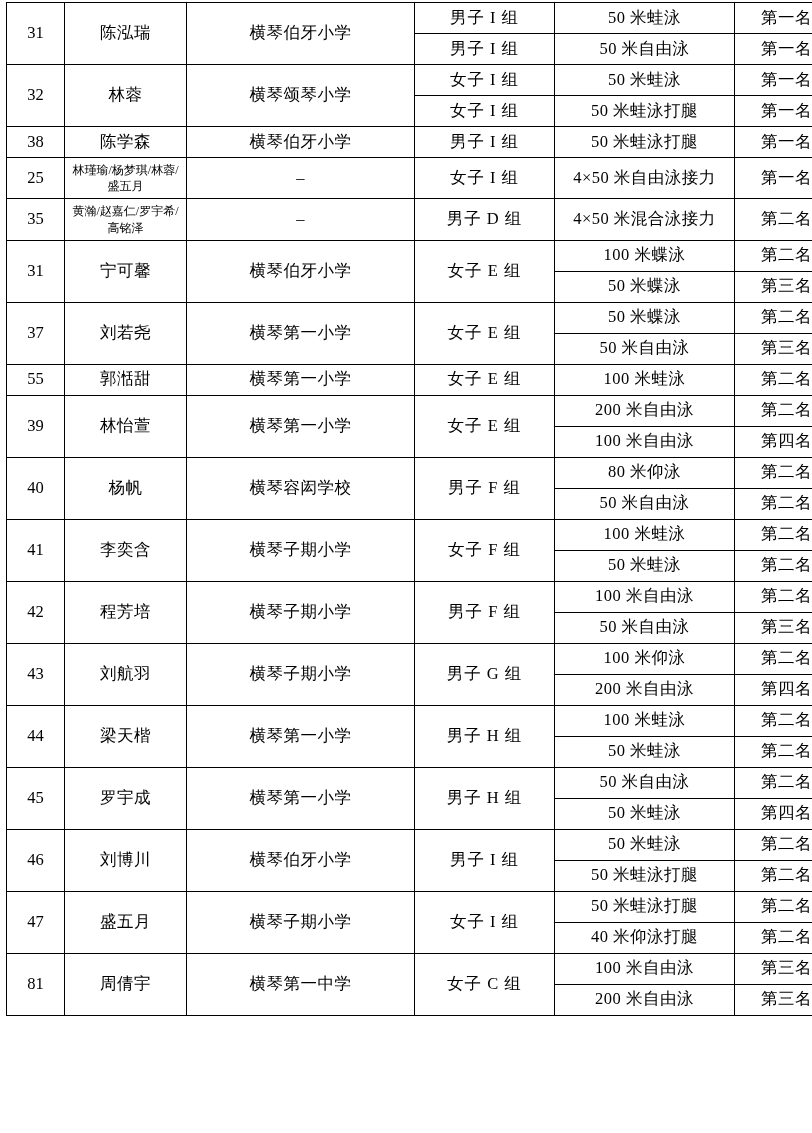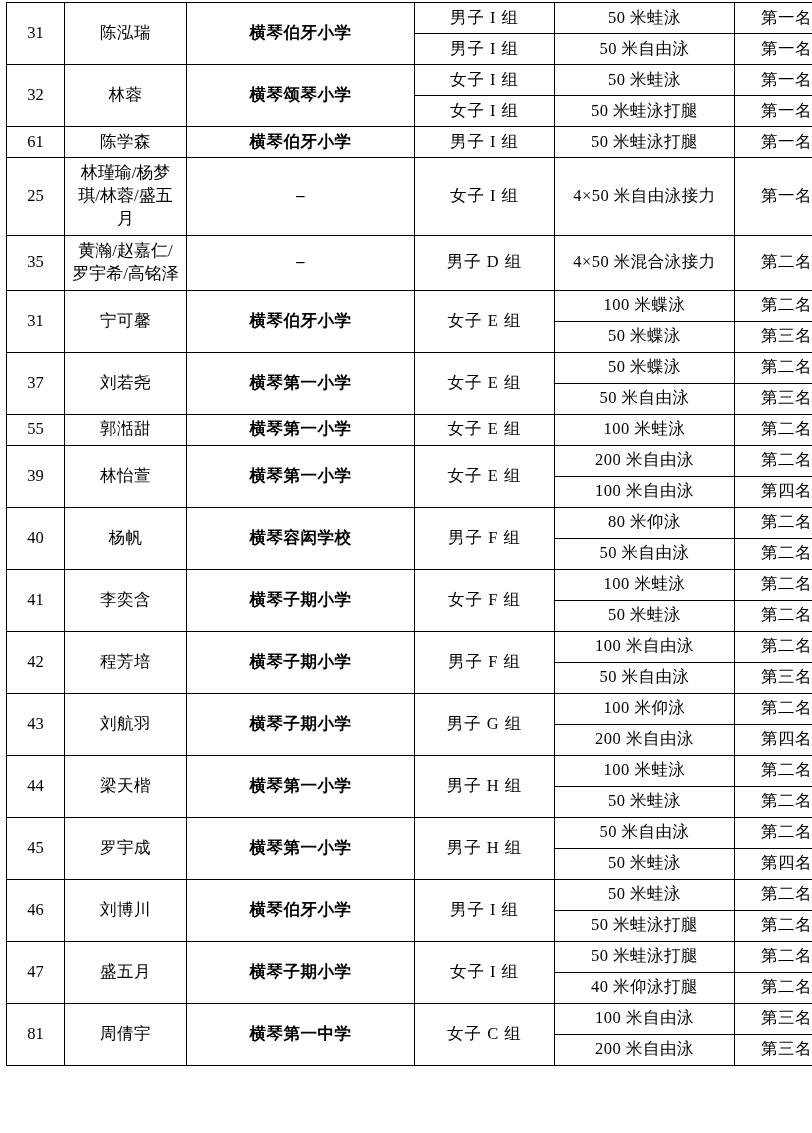"横琴伯牙小学" .cell-school { font-weight: bold -> none }
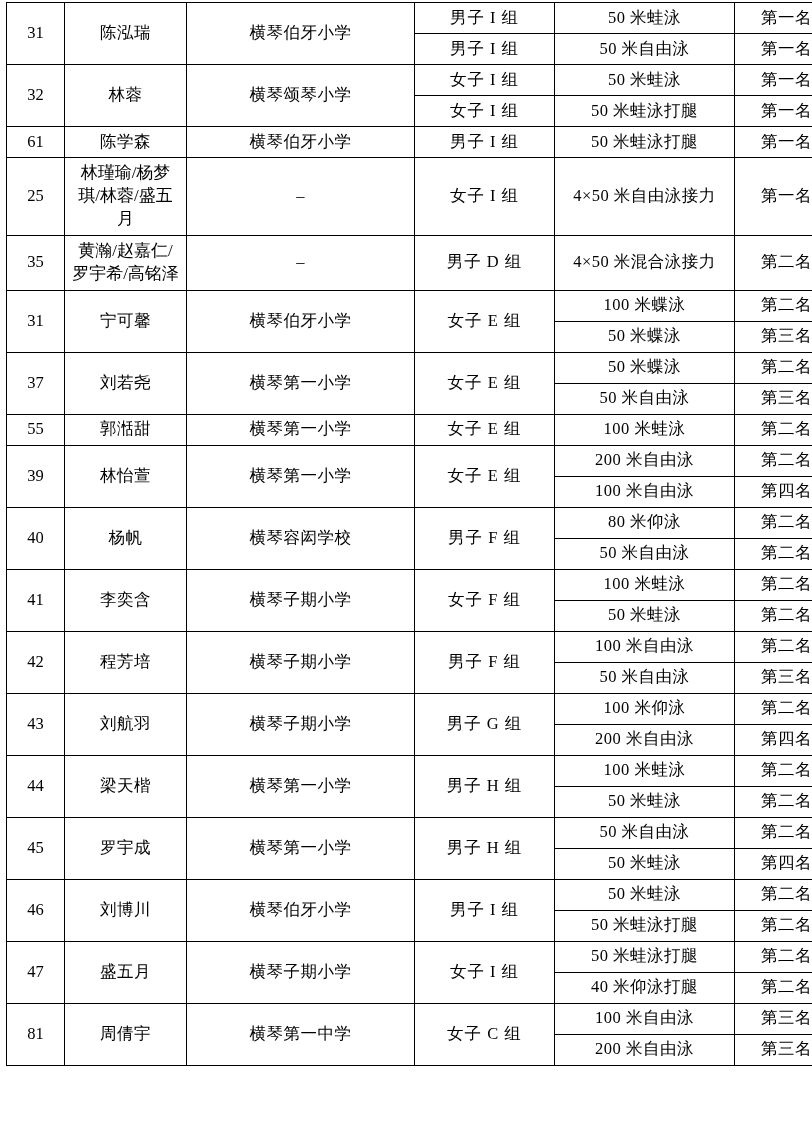"61" td.cell-no { text: 61 -> 38 }
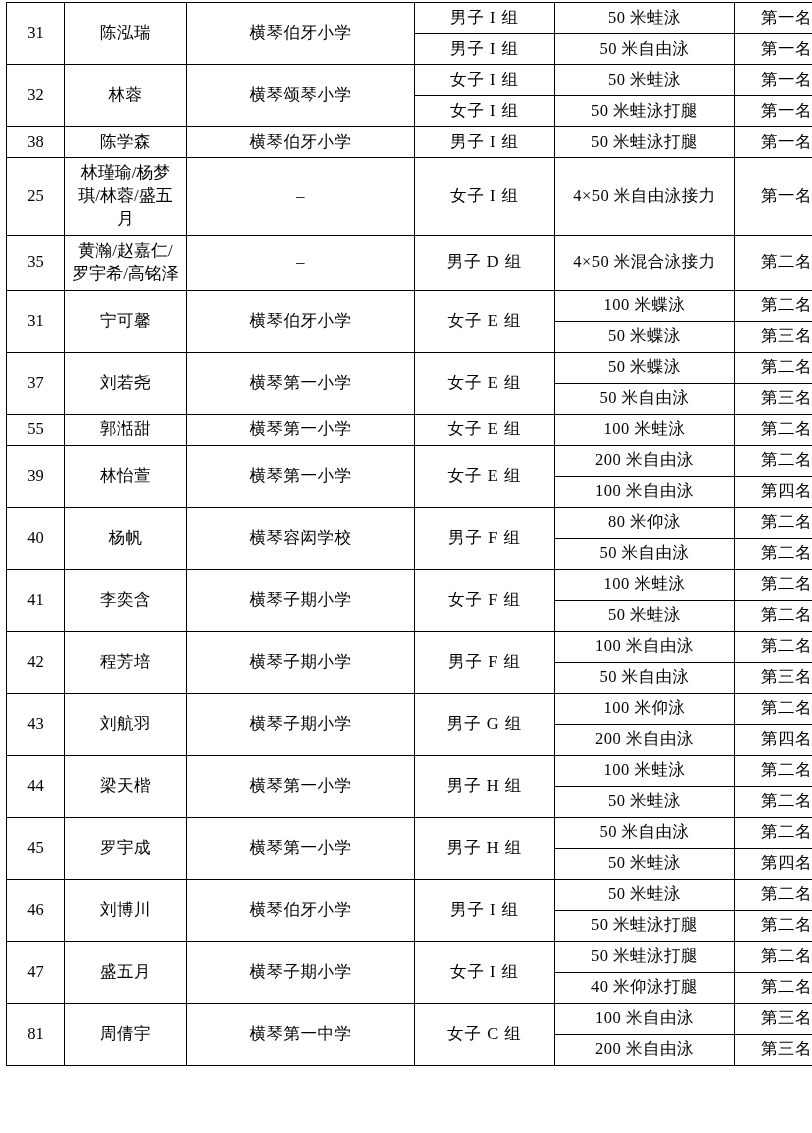"林瑾瑜/杨梦琪/林蓉/盛五月" .cell-name.multi { font-size: 17px -> 12px }
